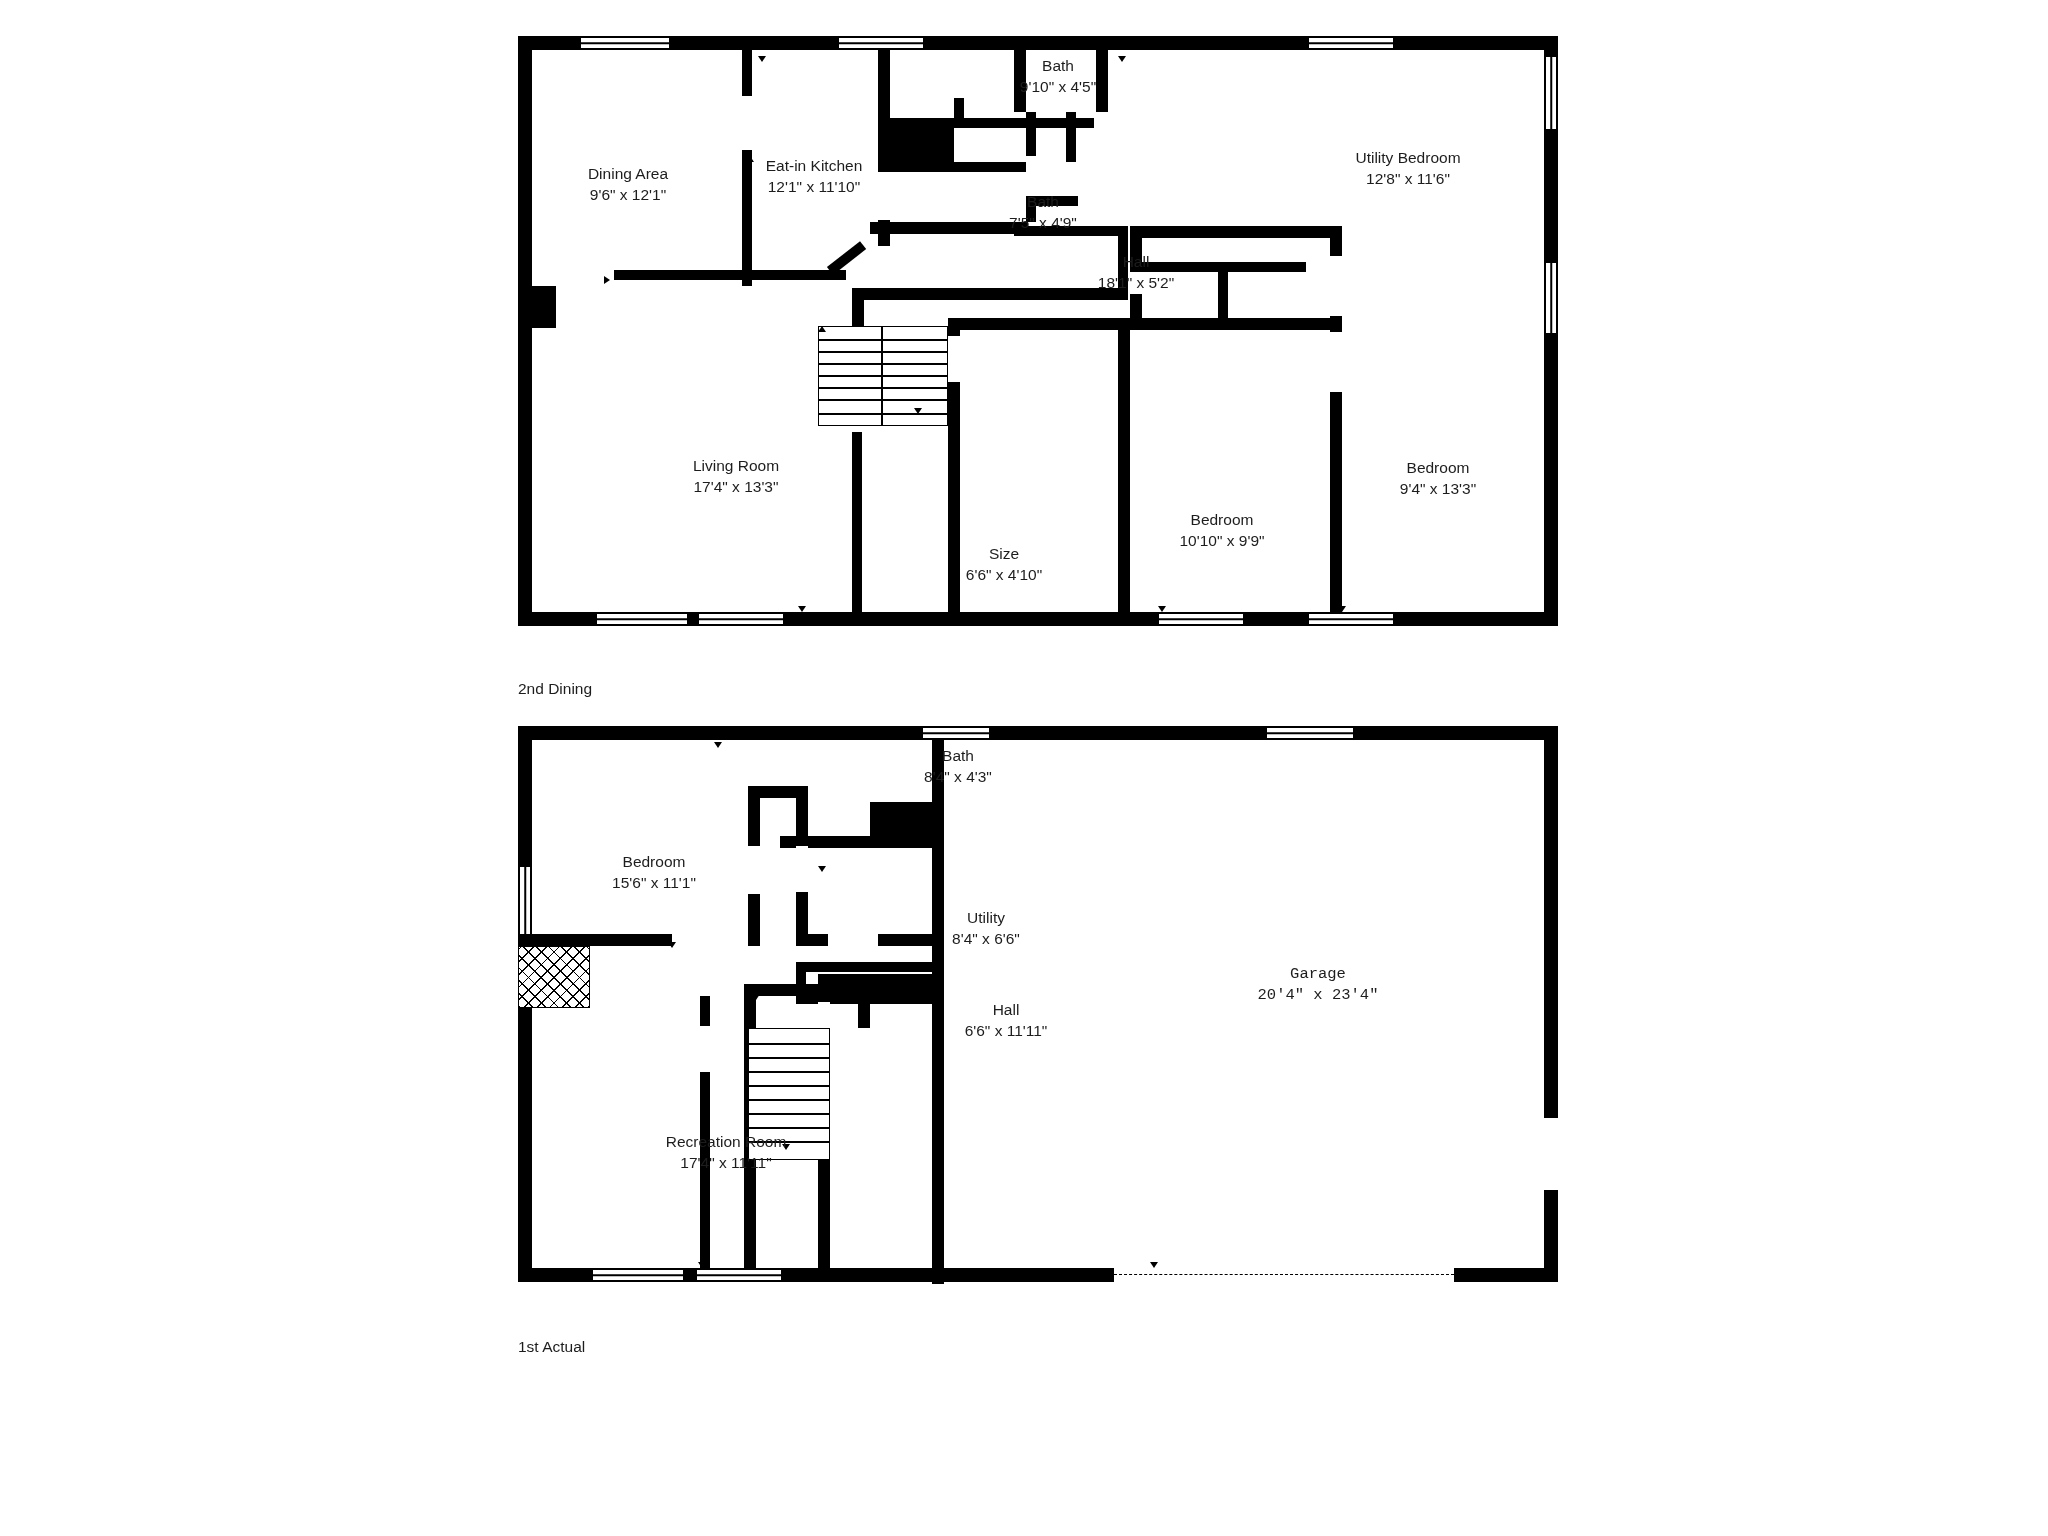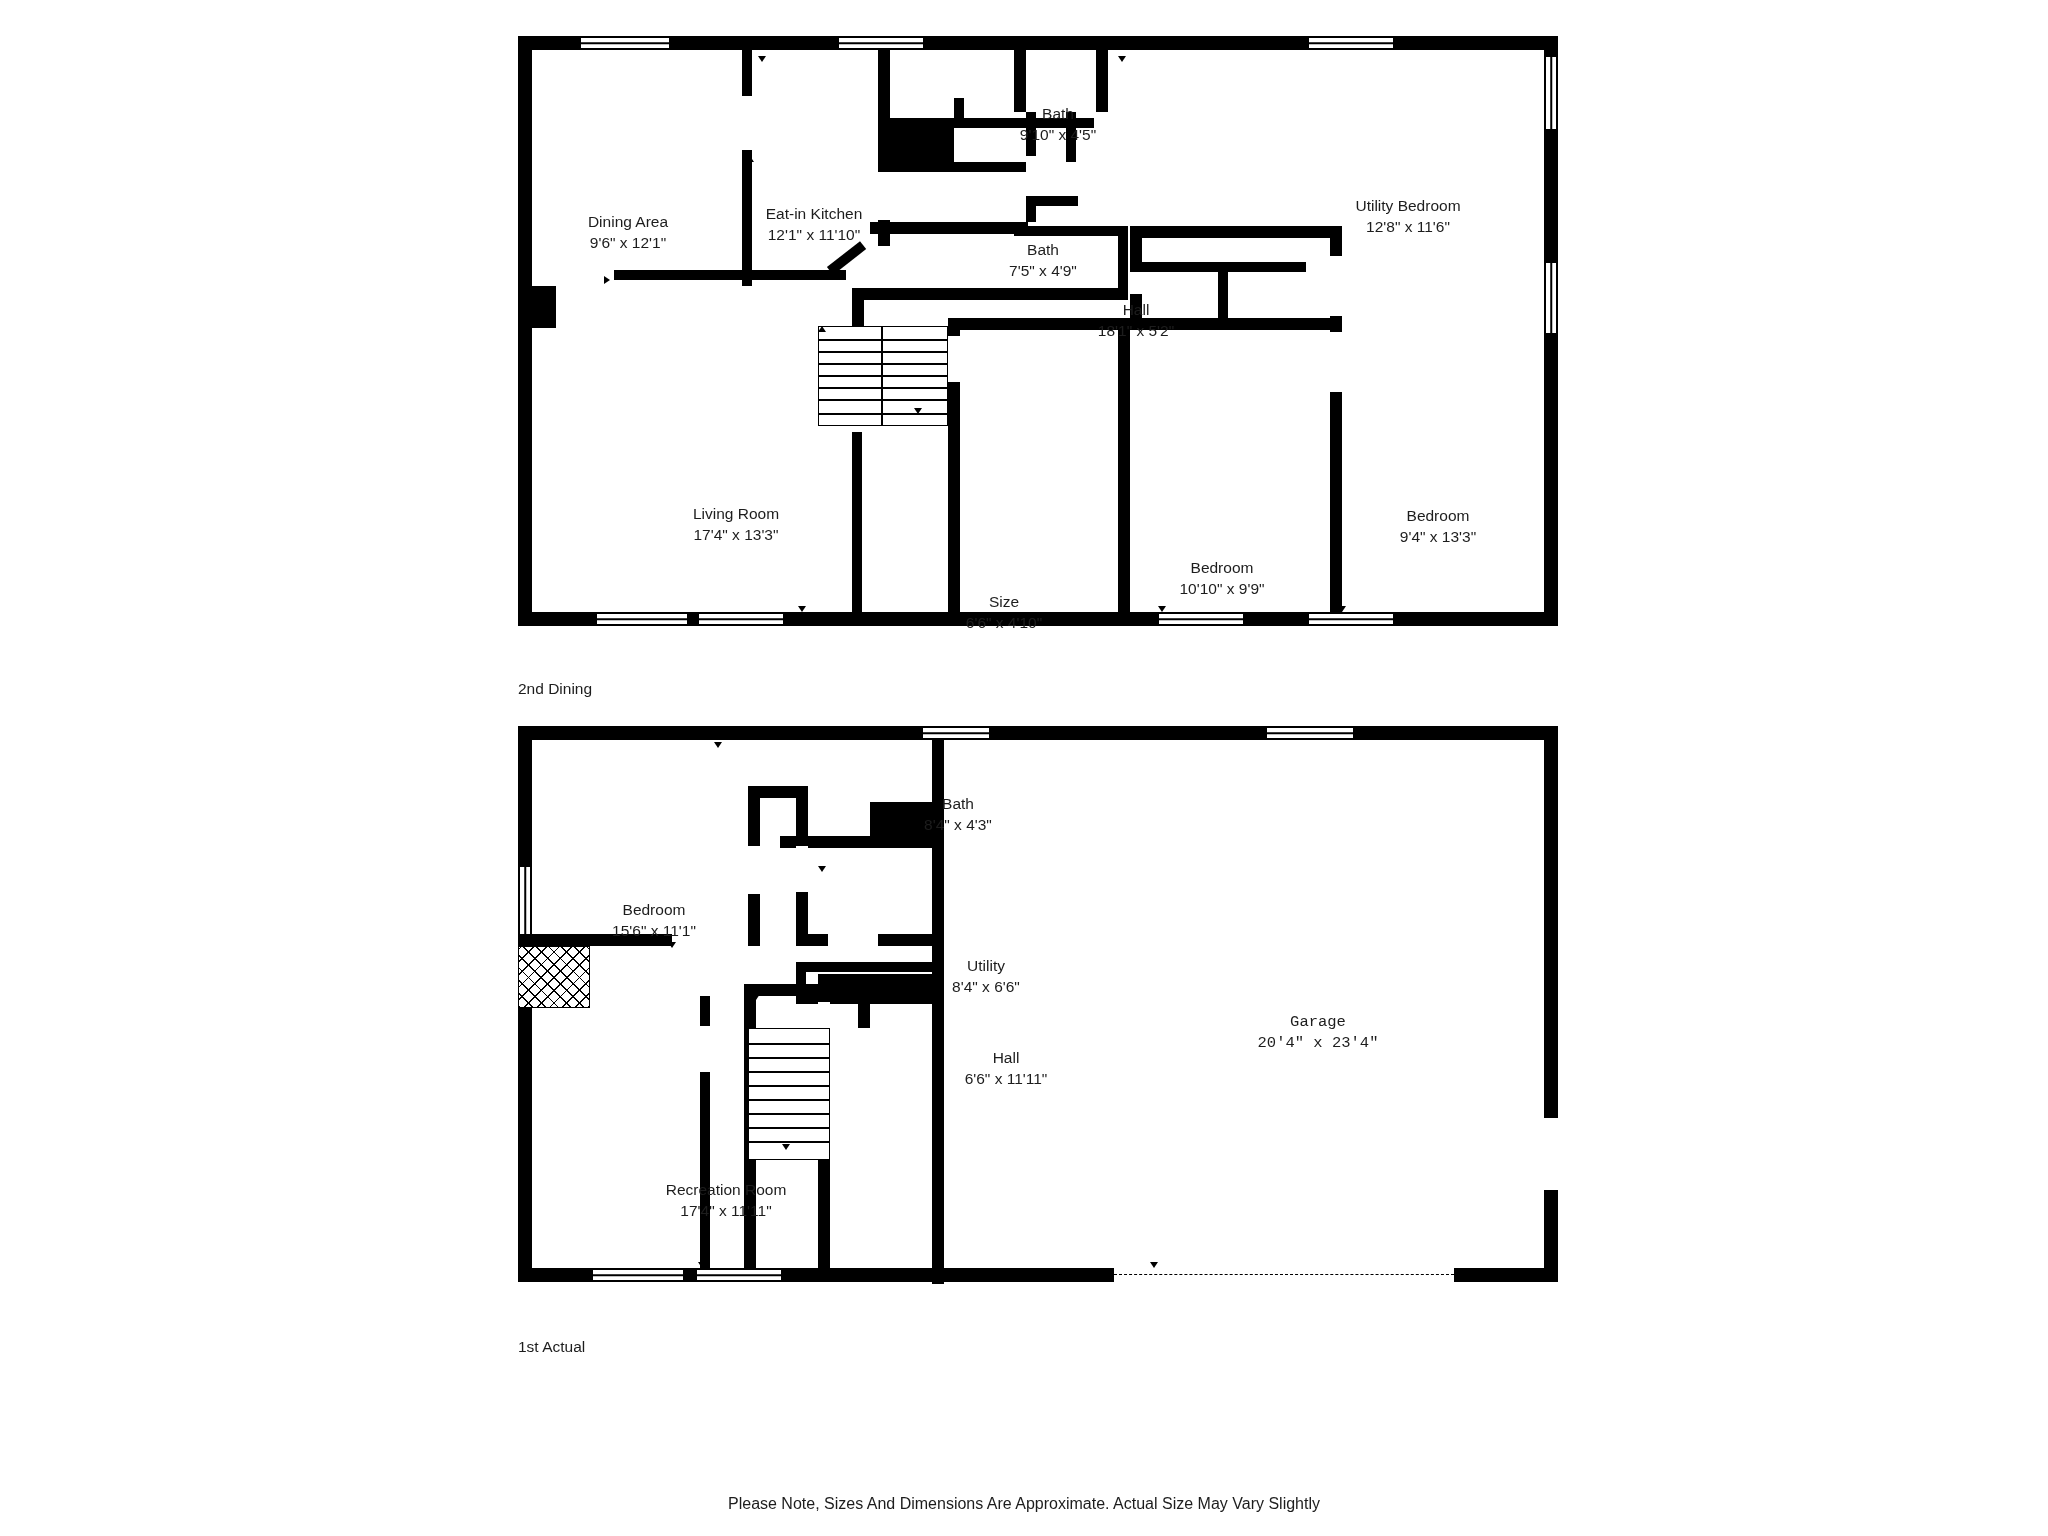"Bath" .label .name { margin-top: 48px -> none }
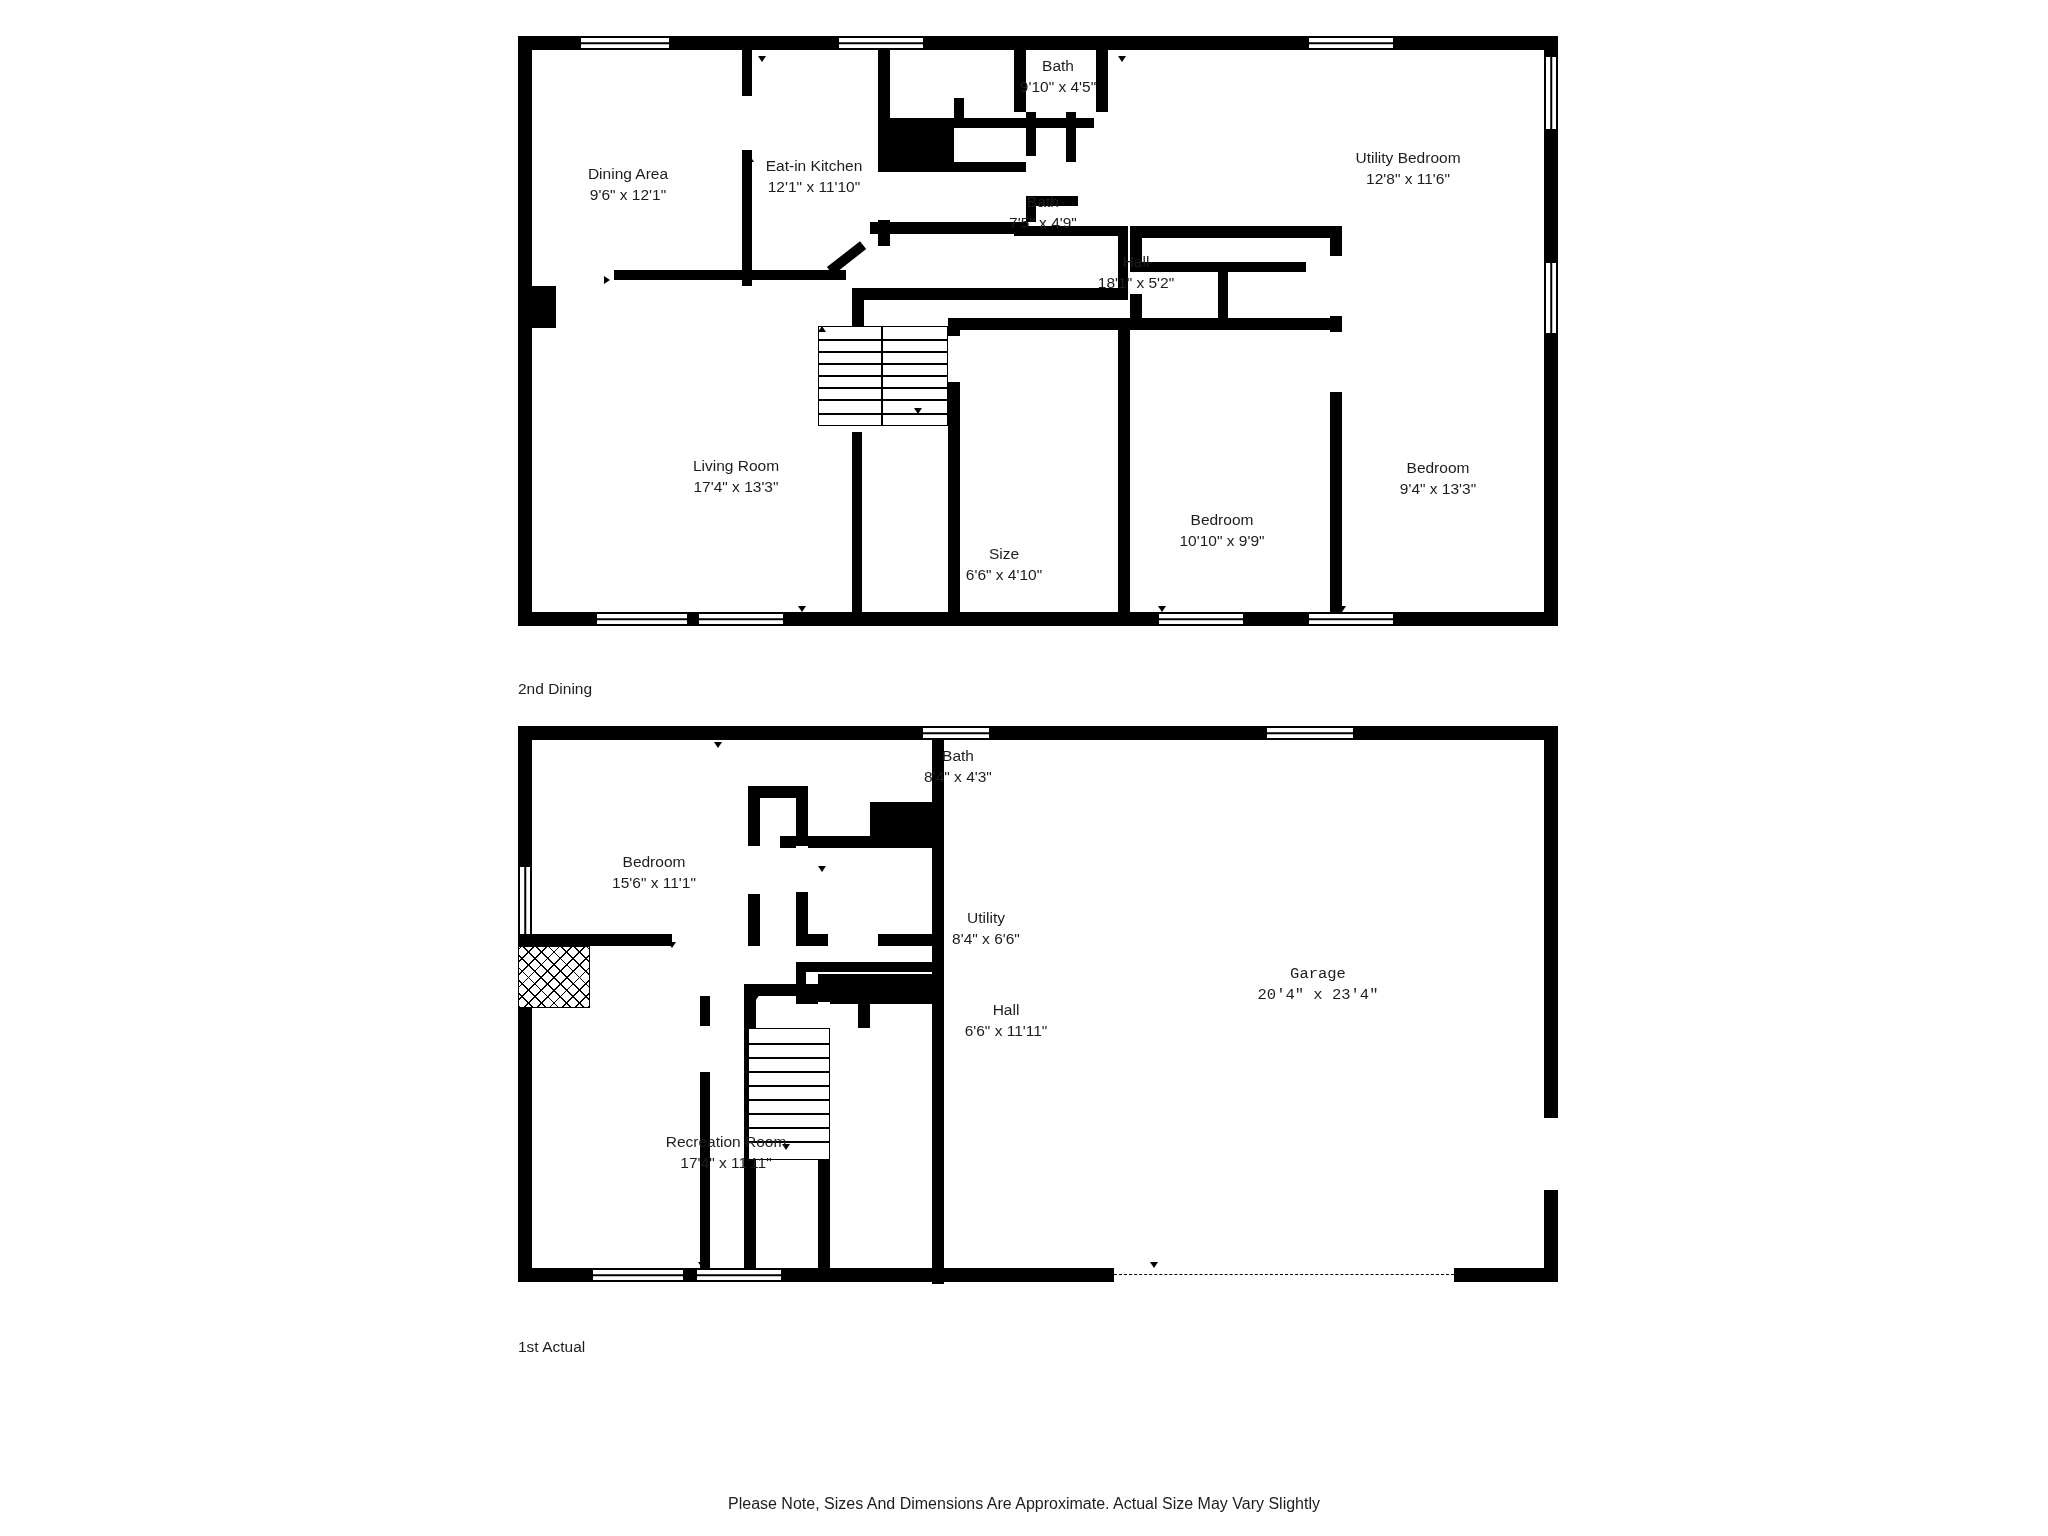"Please Note, Sizes And Dimensions" div.footer-note { html: <div>Please Note, Sizes And Dimensions Are Approximate. Actual Size May Vary Slightly</div> -> none }
